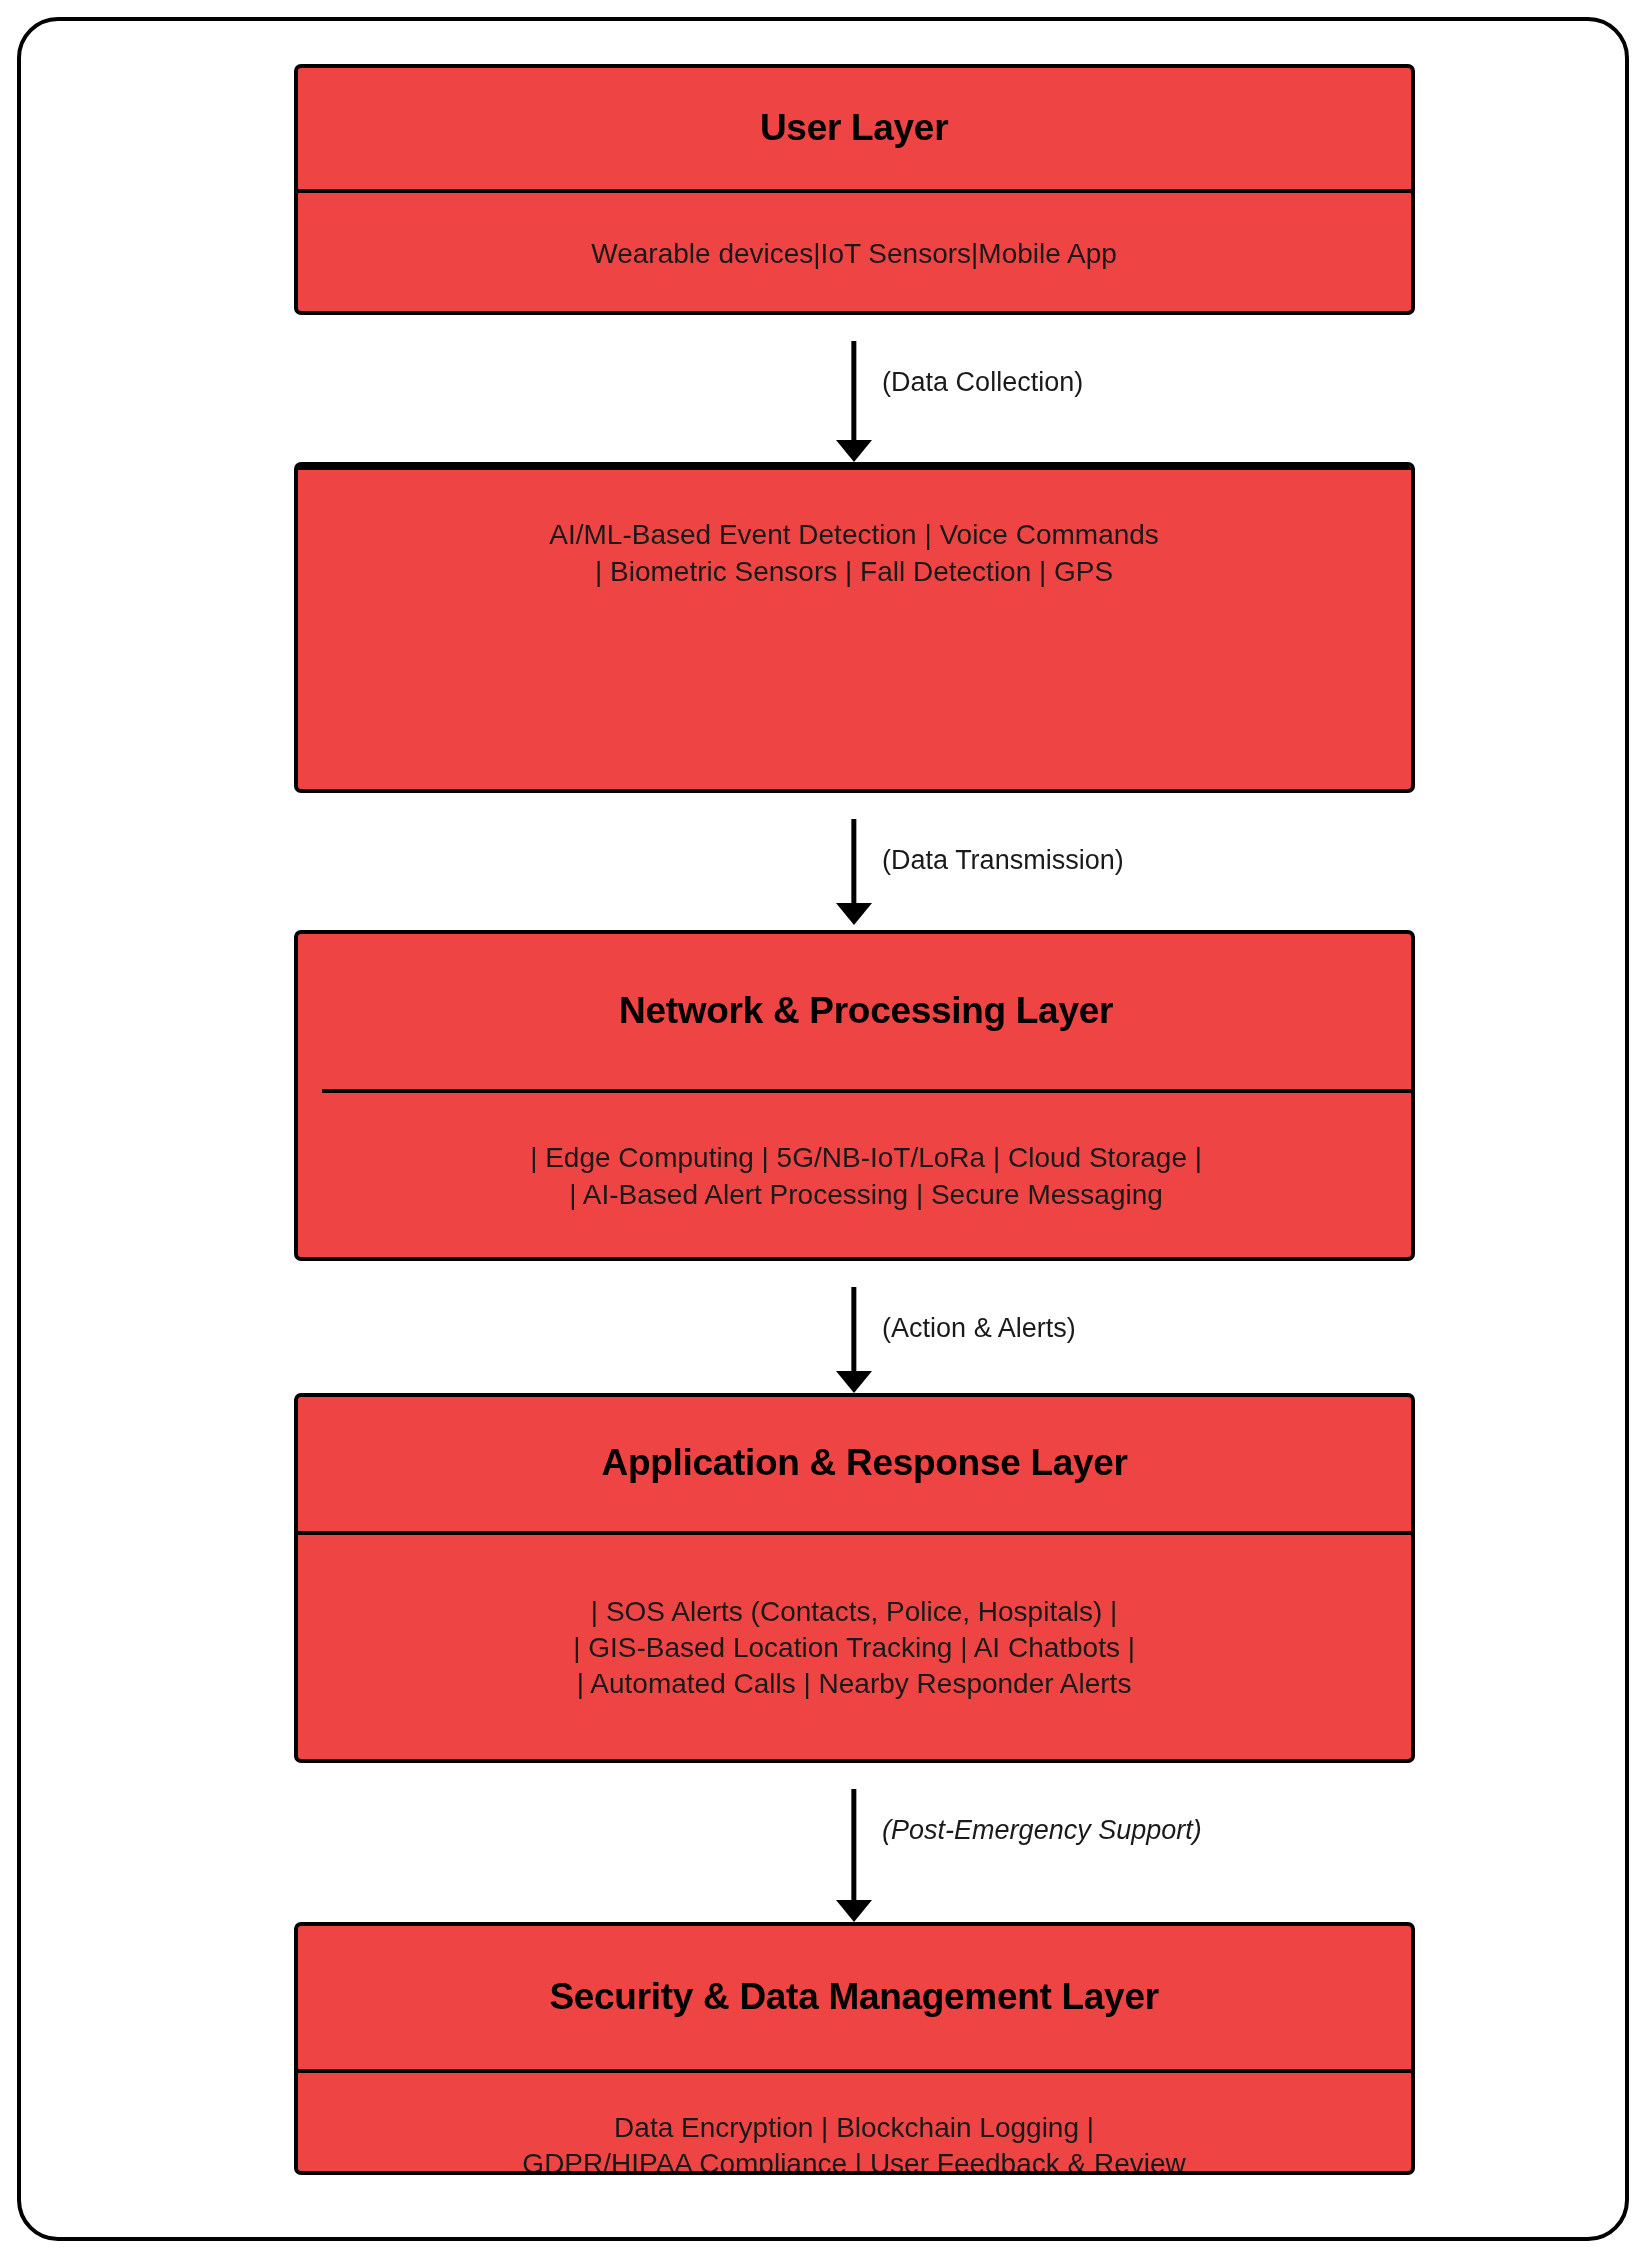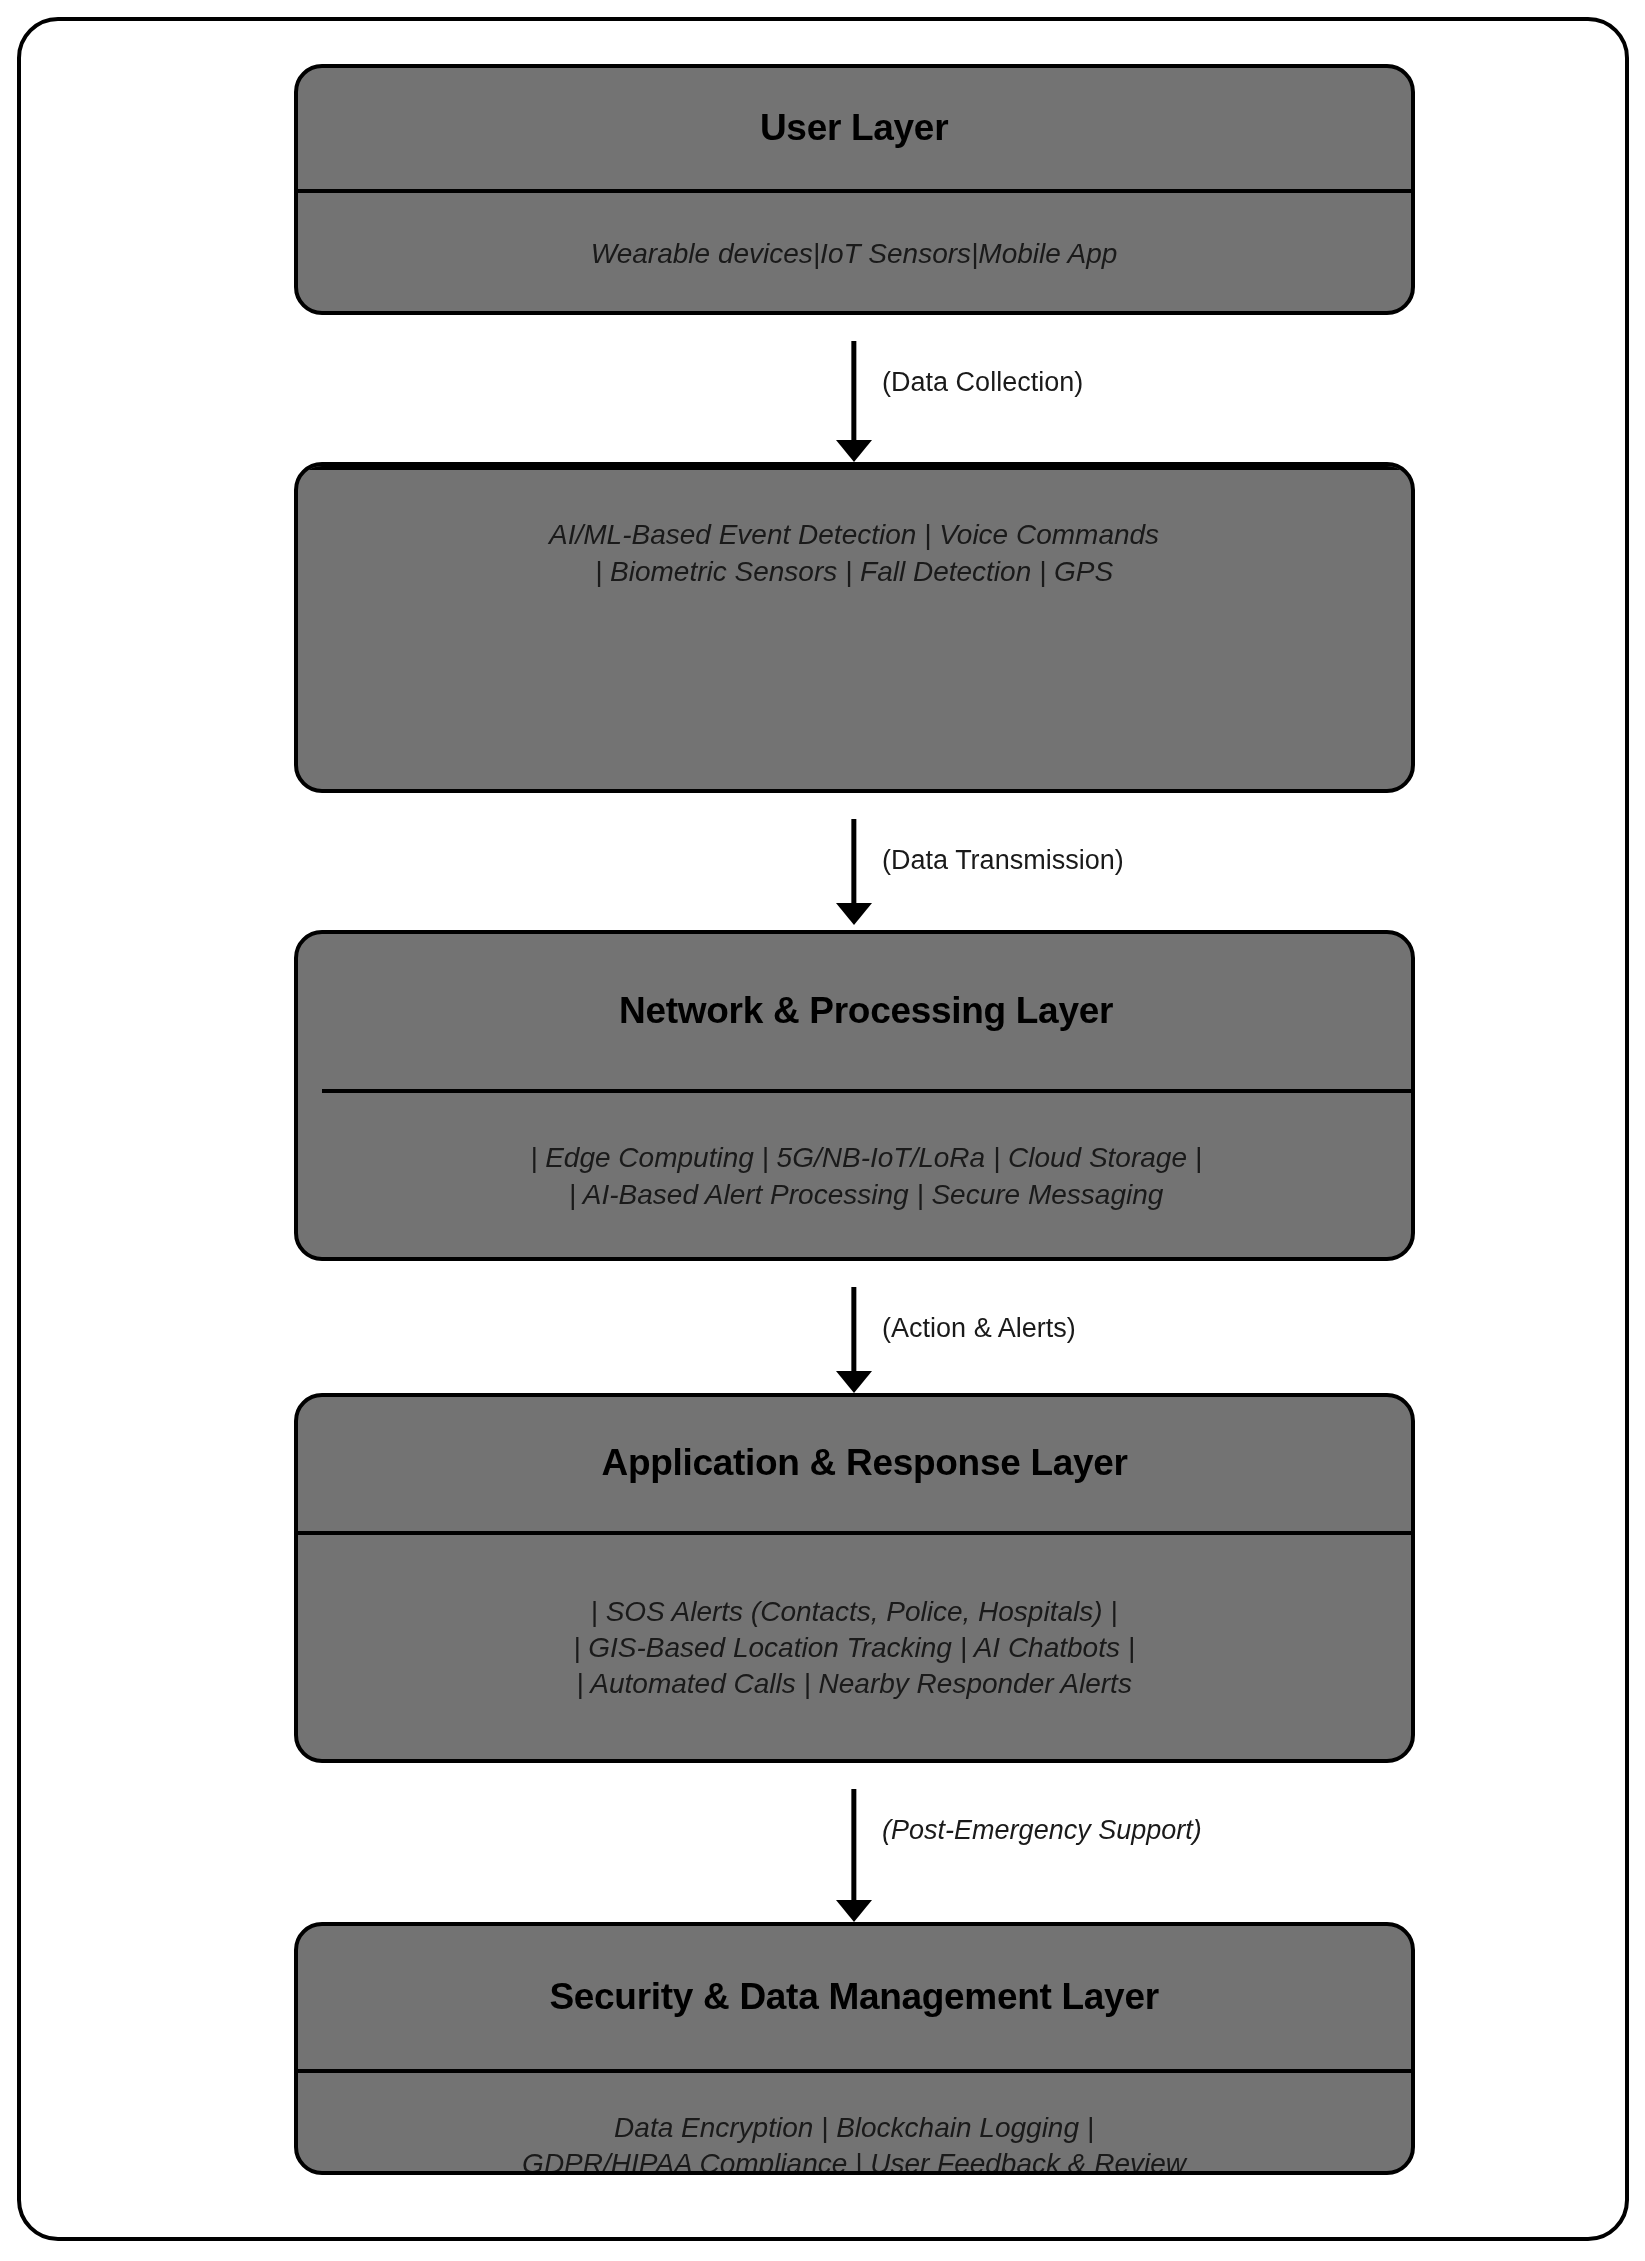"User Layer" .layer-node { background: #737373 -> #ef4444; border-radius: 28px -> 7px }
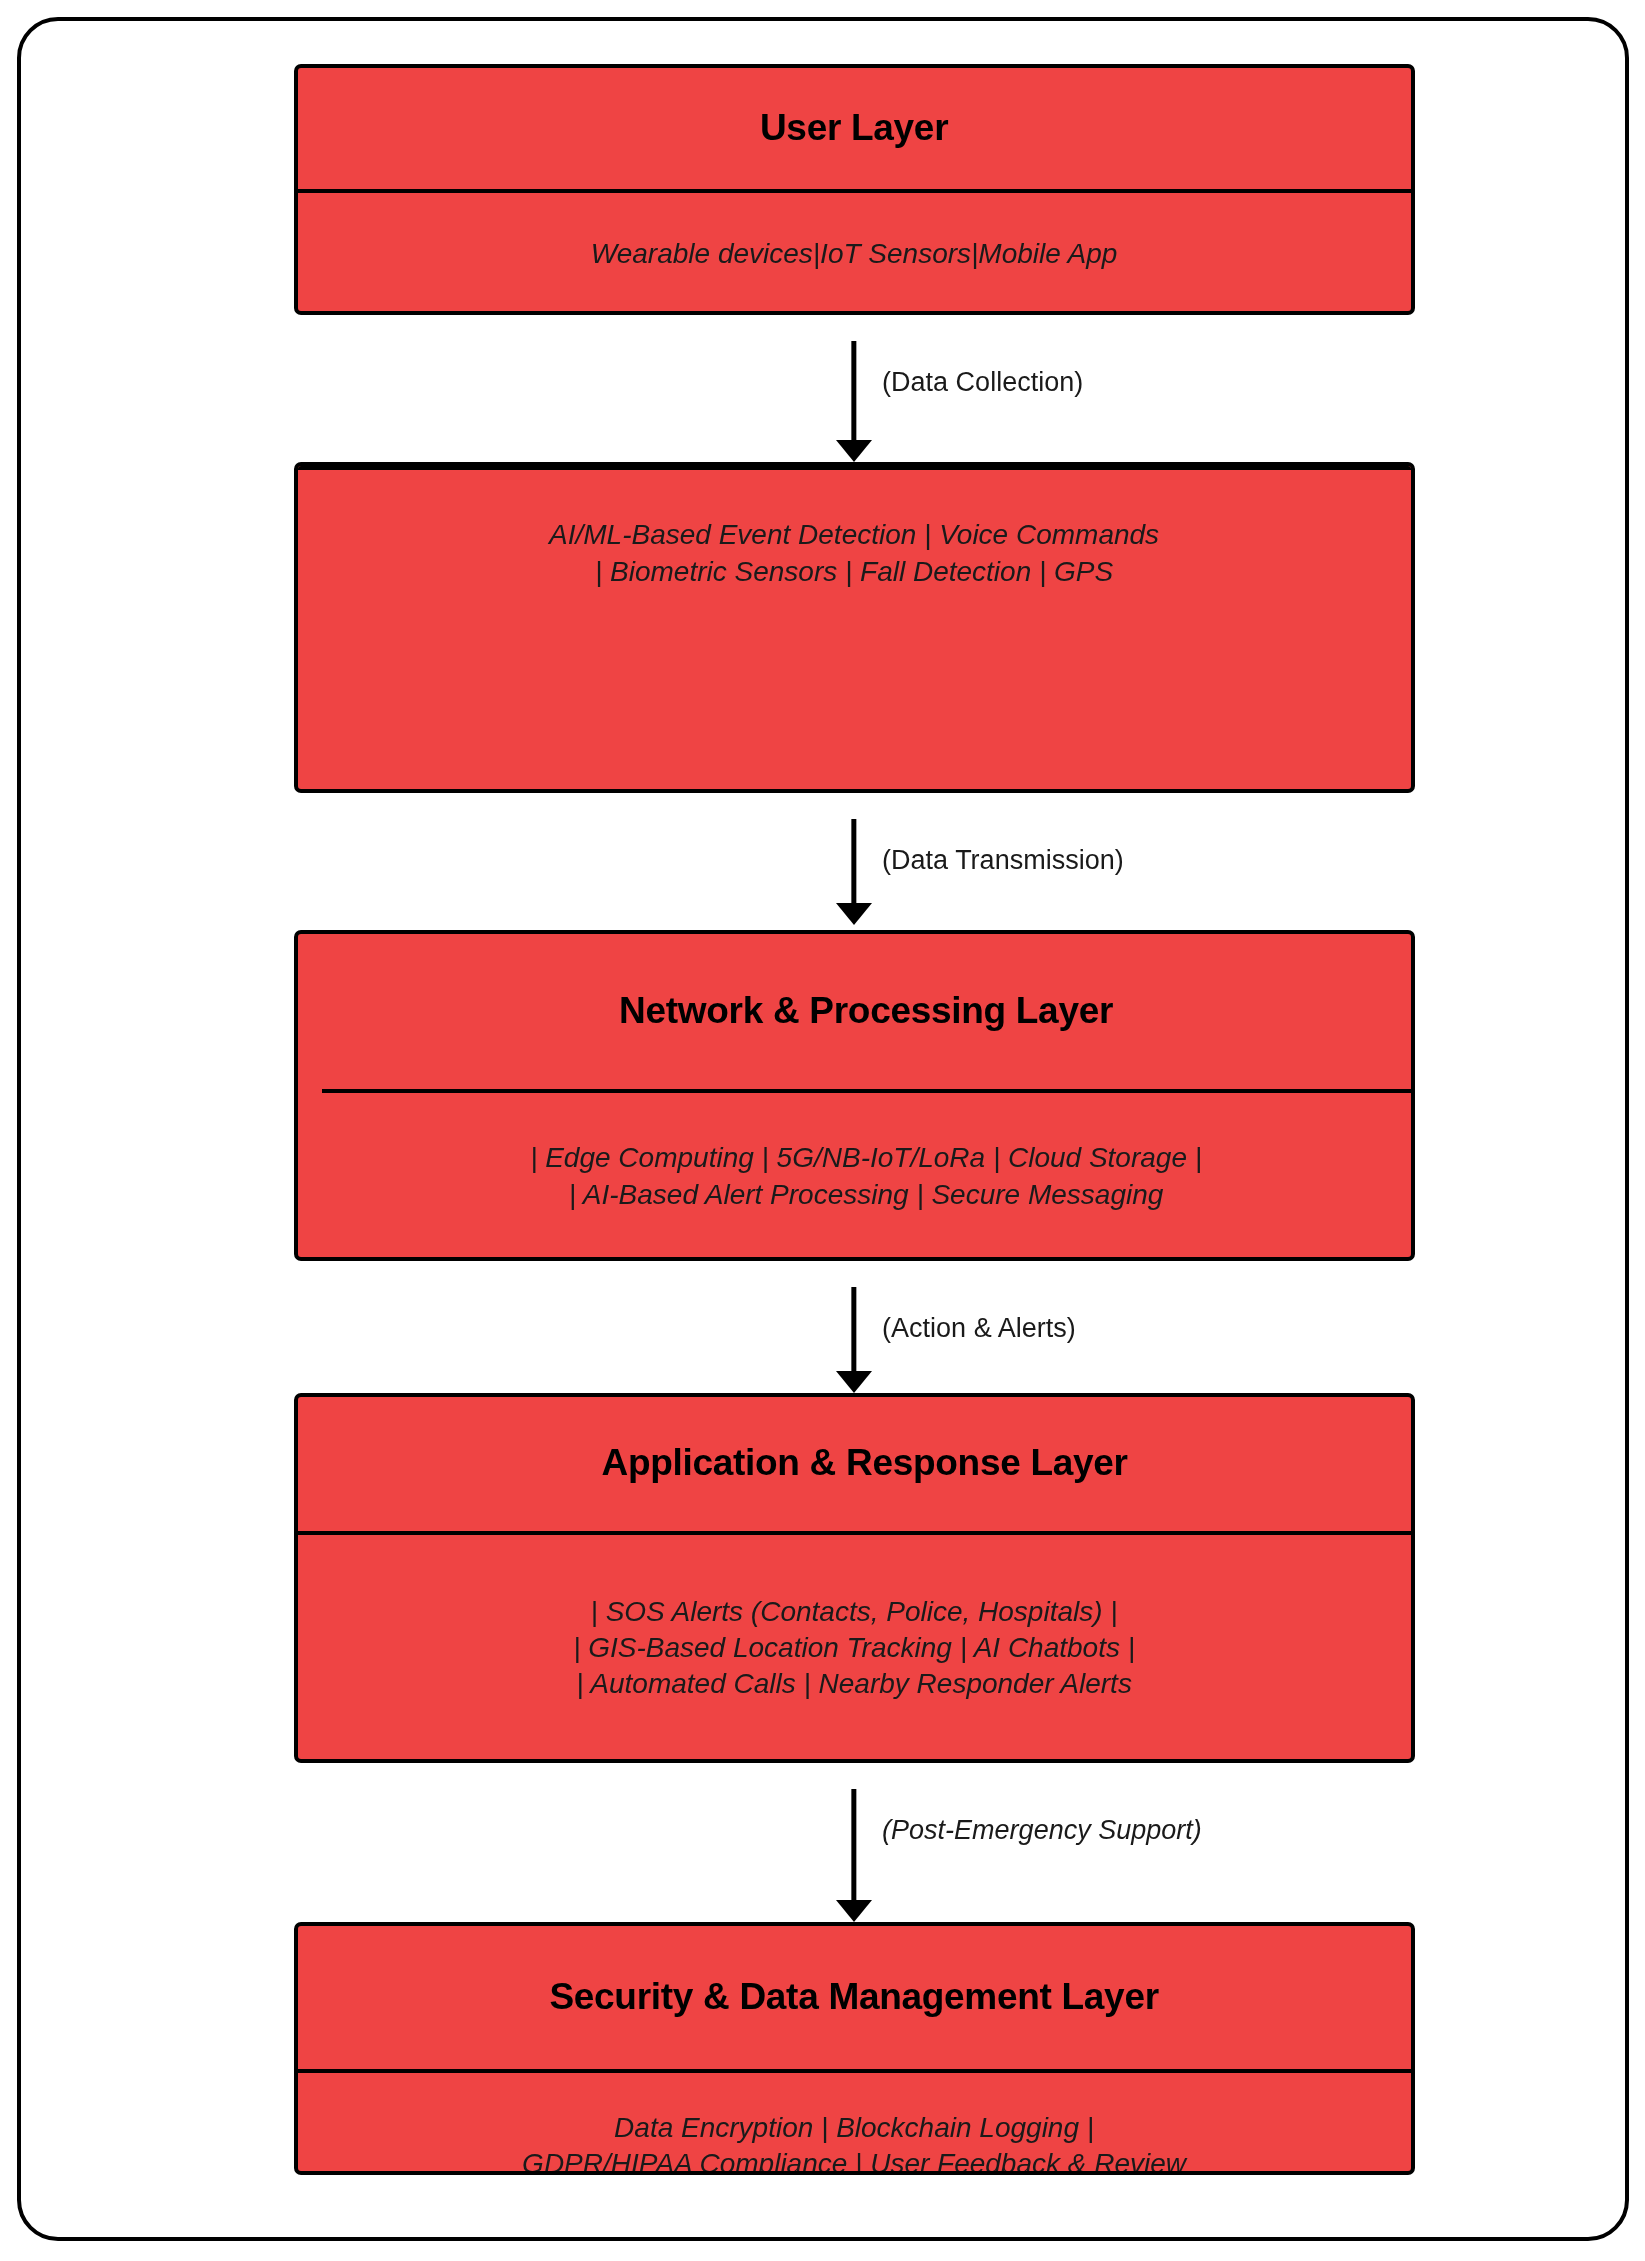"Wearable devices|IoT Sensors|Mobile App" .layer-body { font-style: italic -> none }
